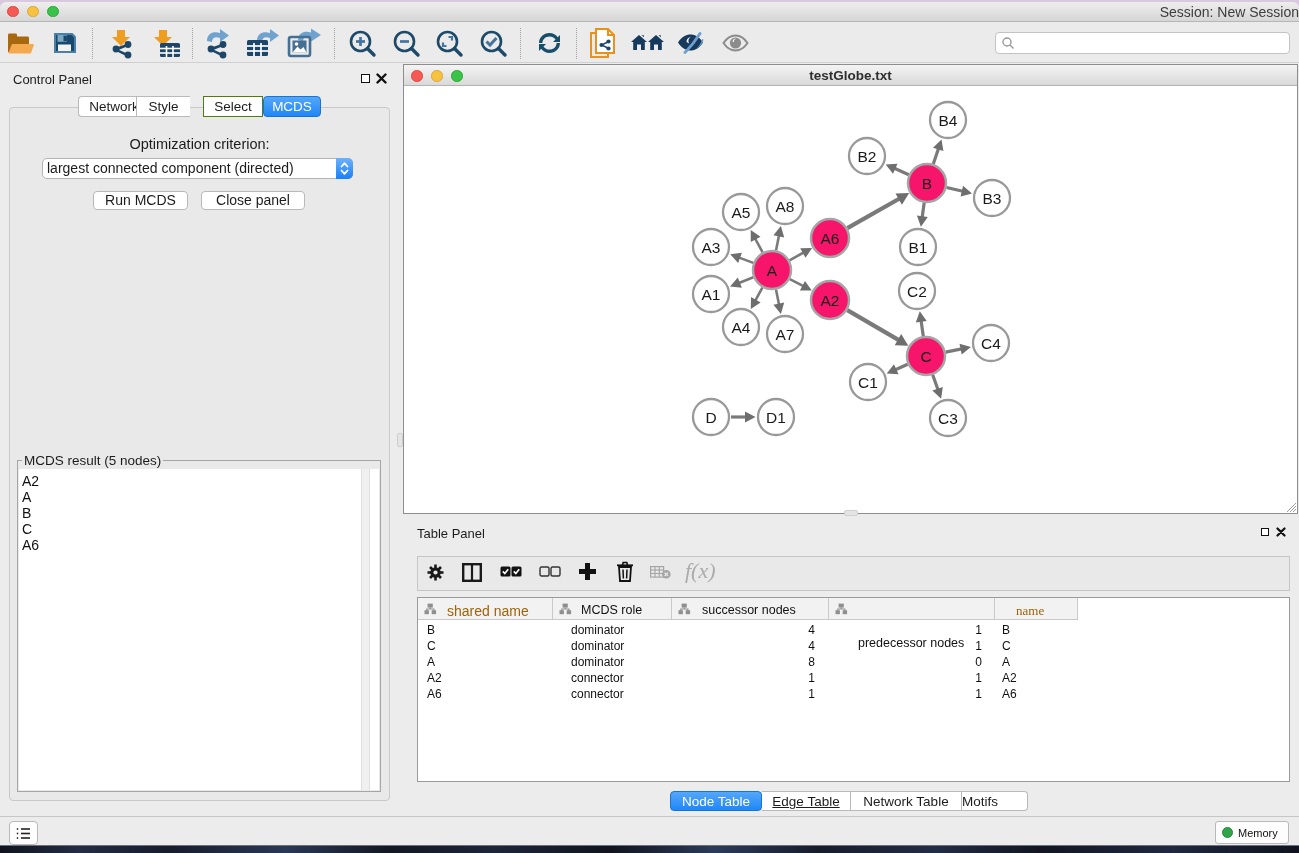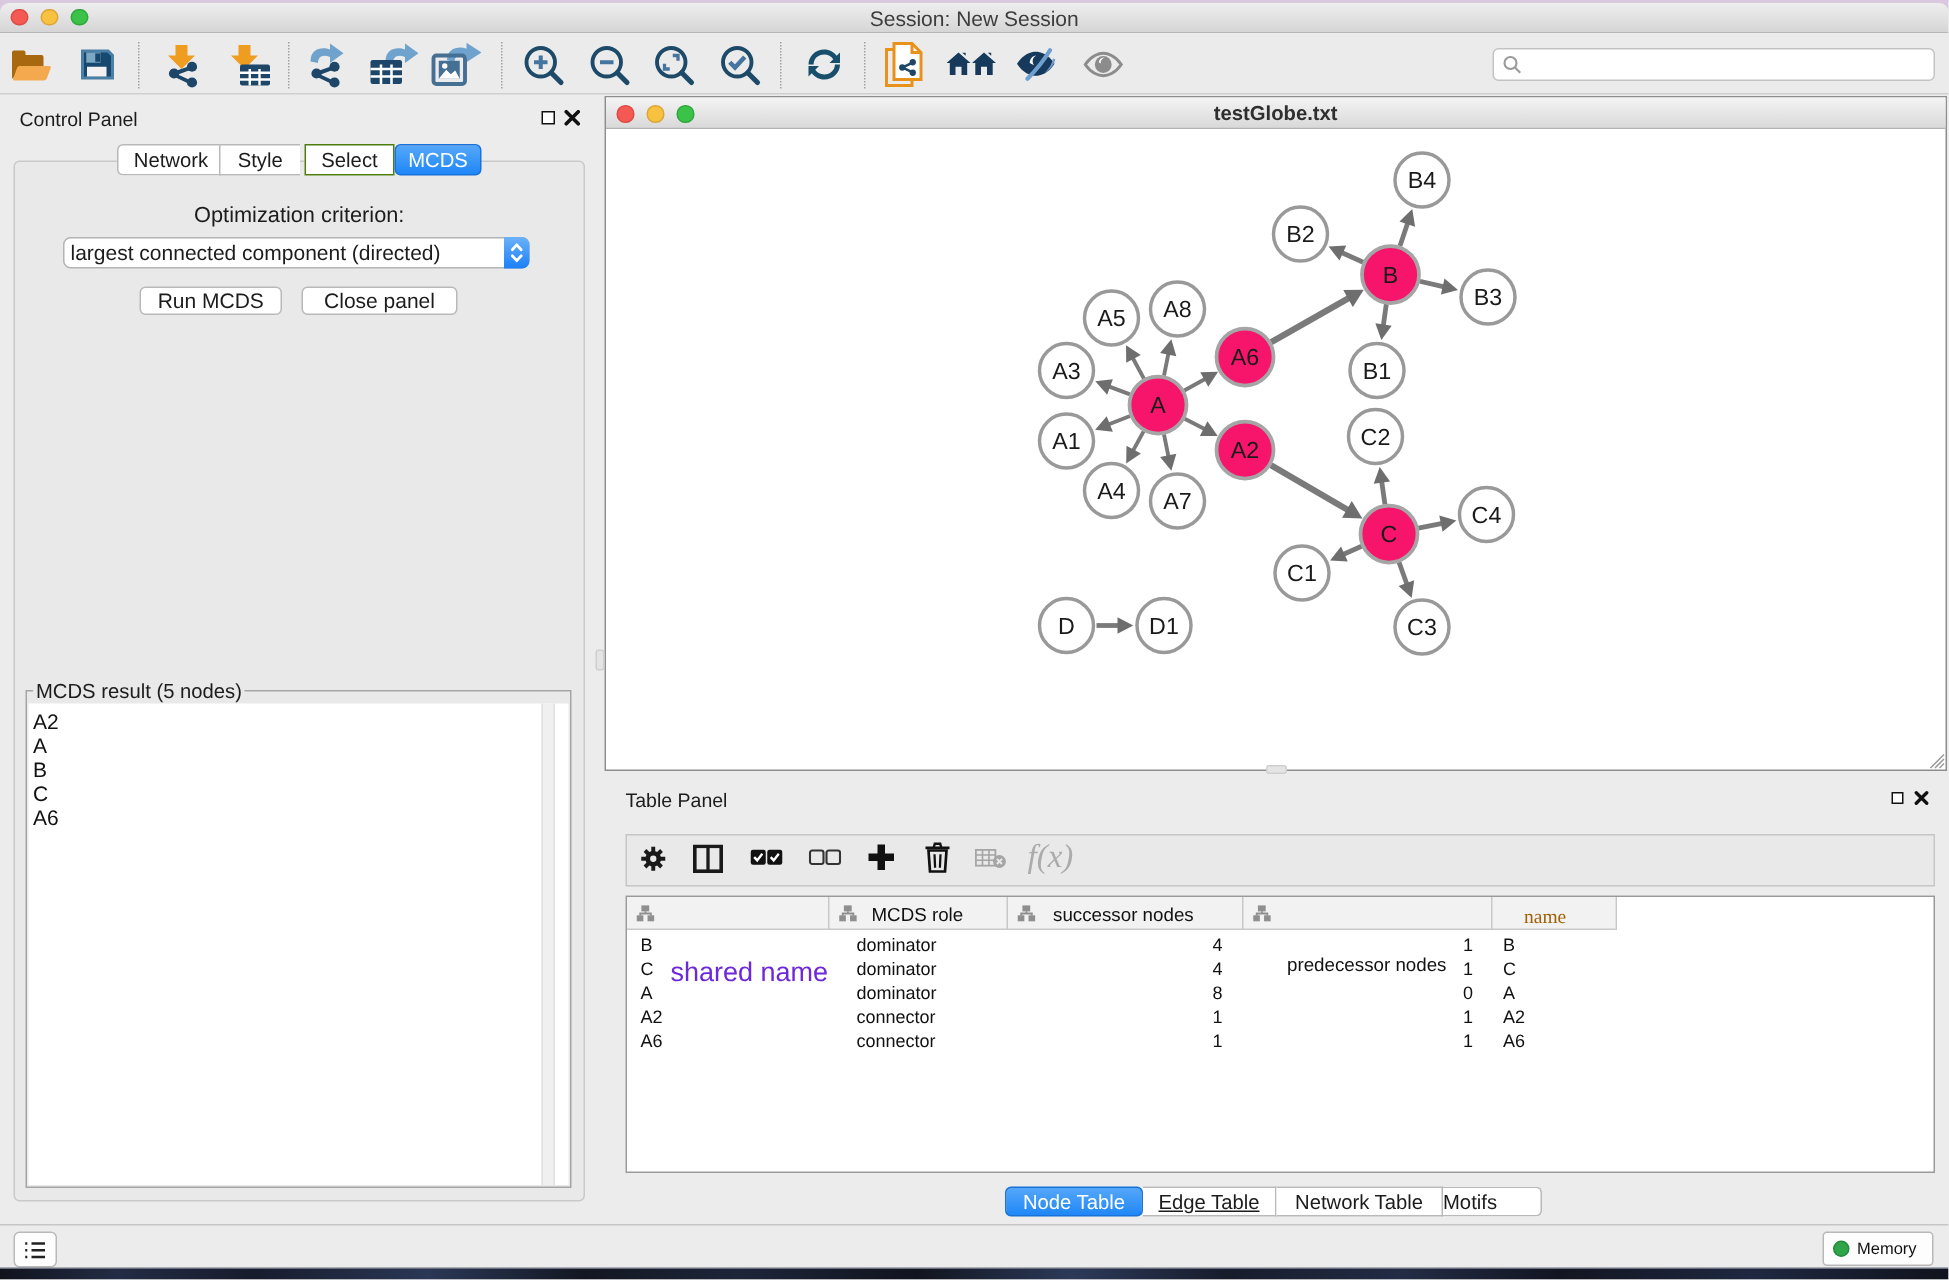"Session: New Session" div.abs { text-align: center -> right }
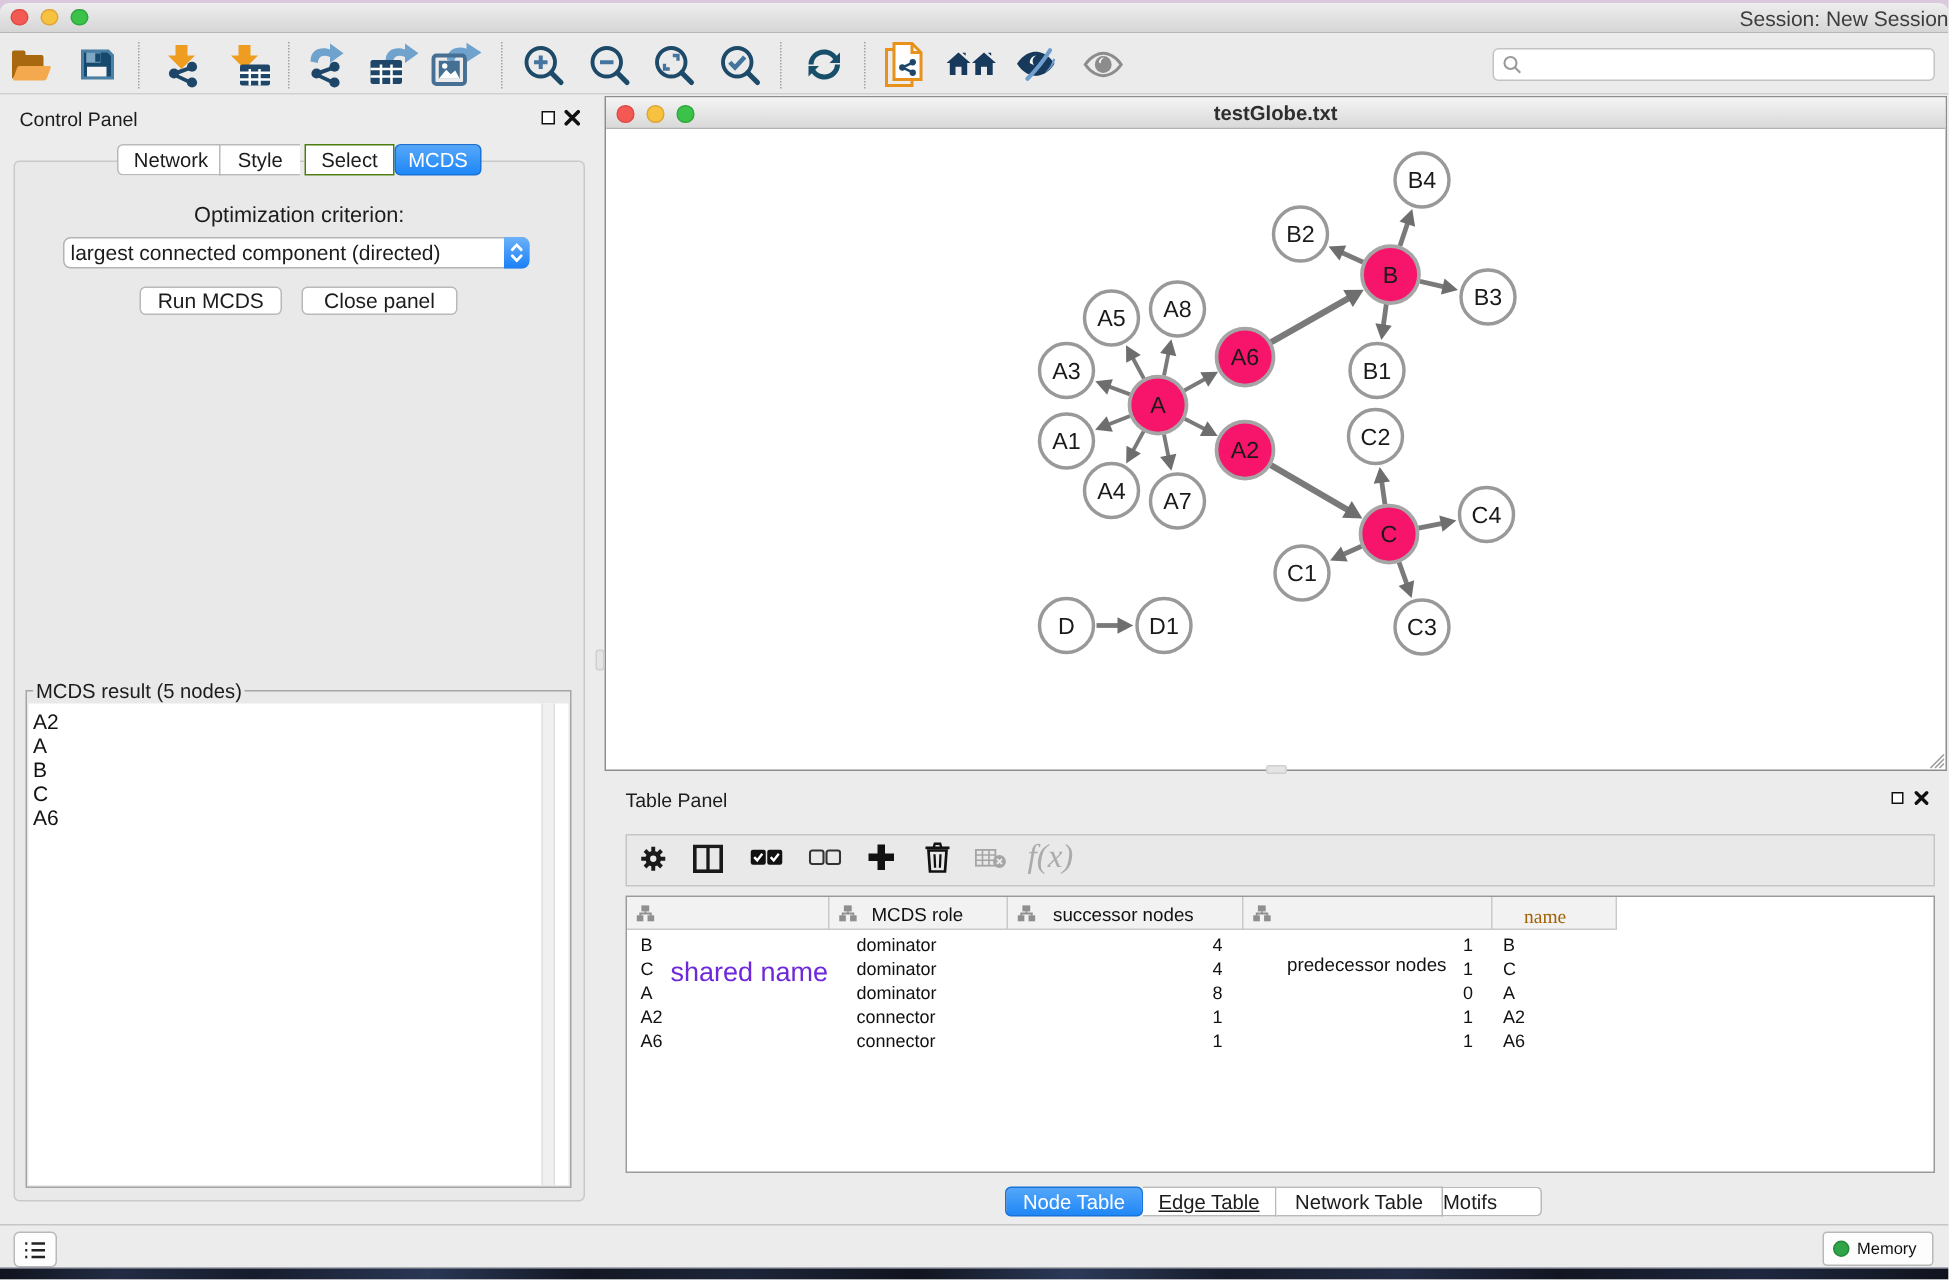"Style" div.abs { left: 146px -> 136px }
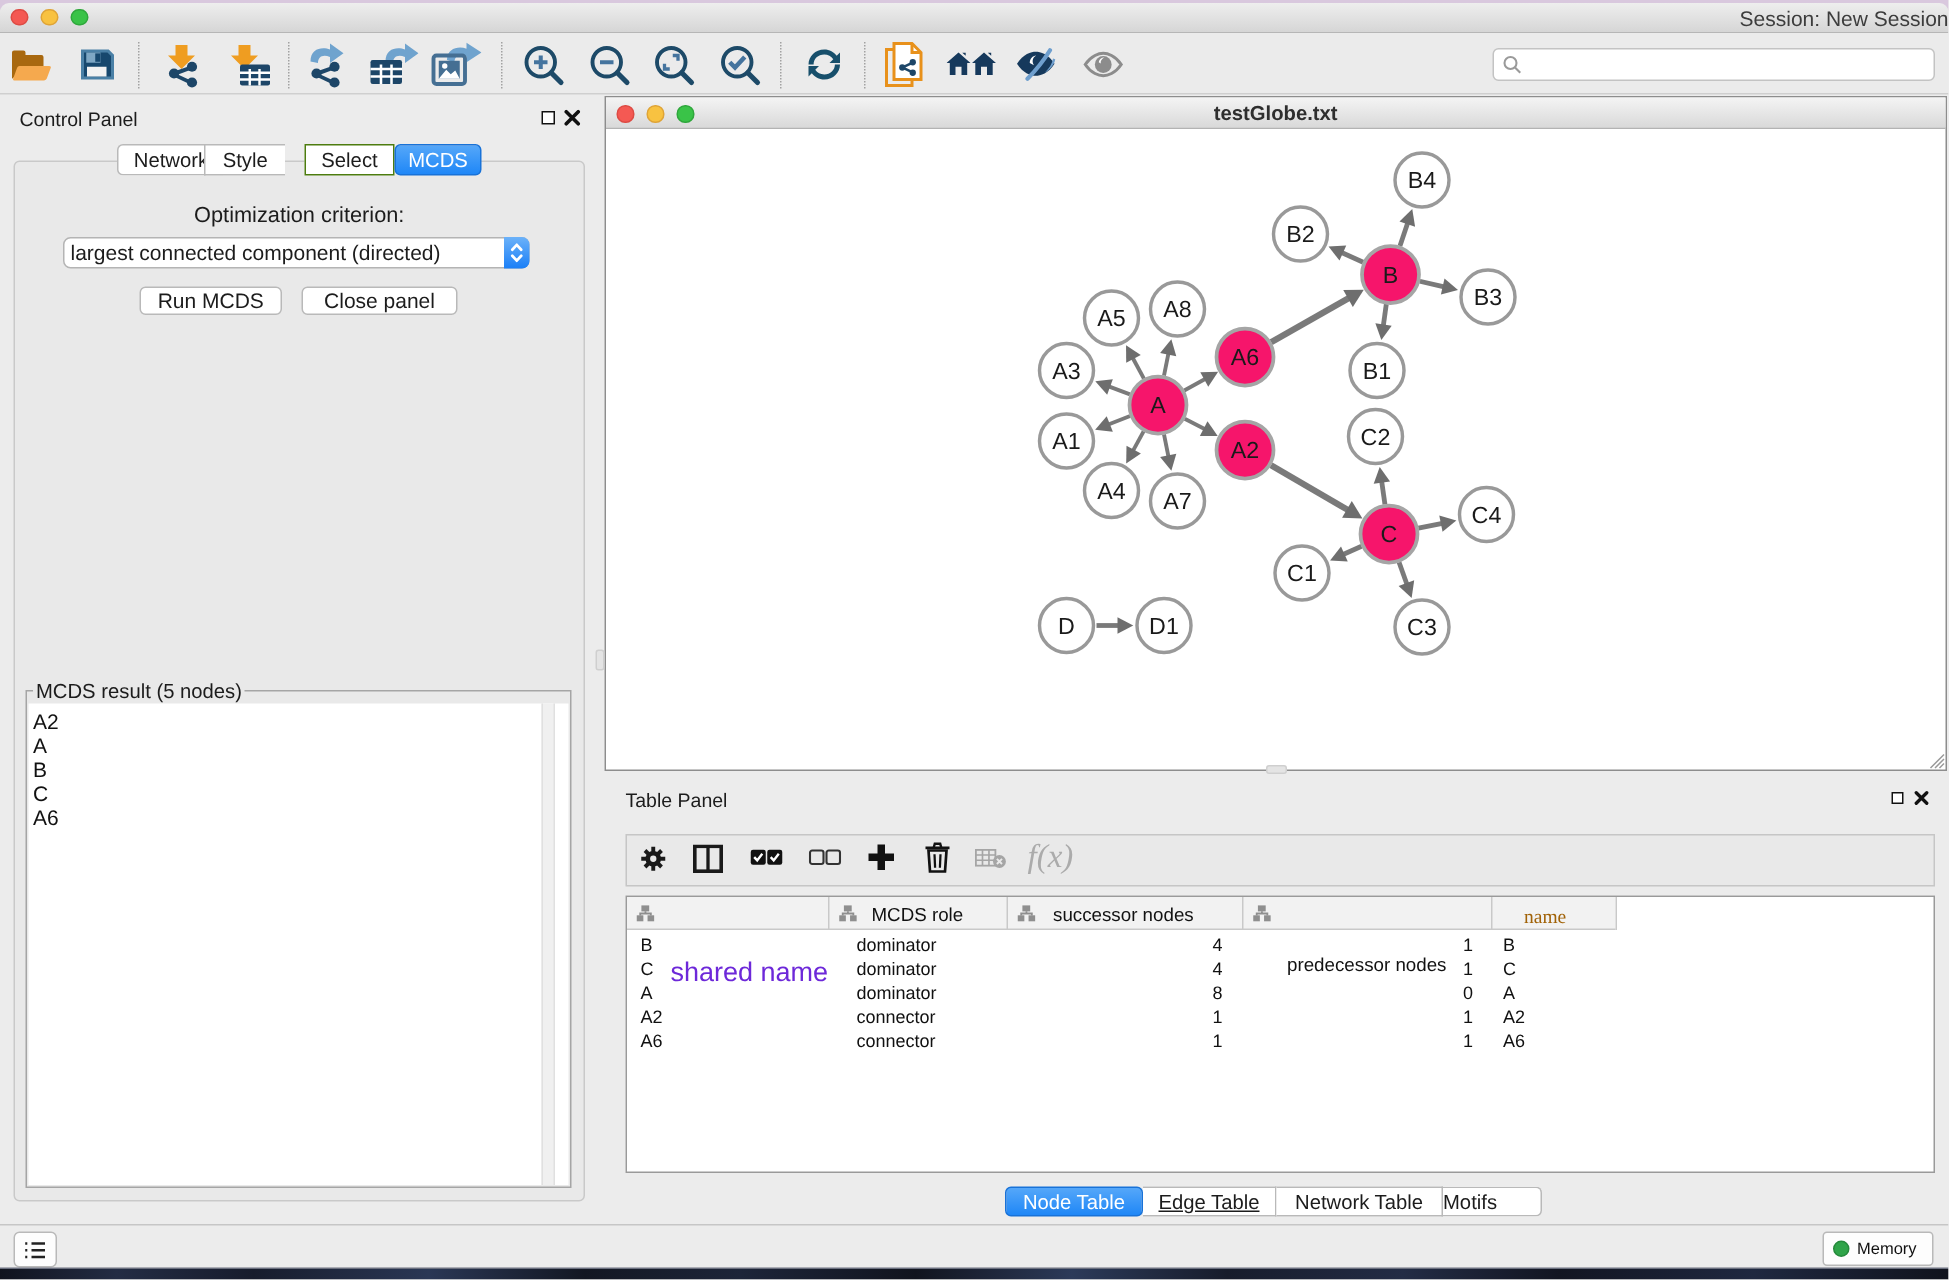"shared name" div.abs { color: #6d28d9 -> #a16207; font-size: 18px -> 14px; top: 638px -> 603px }
